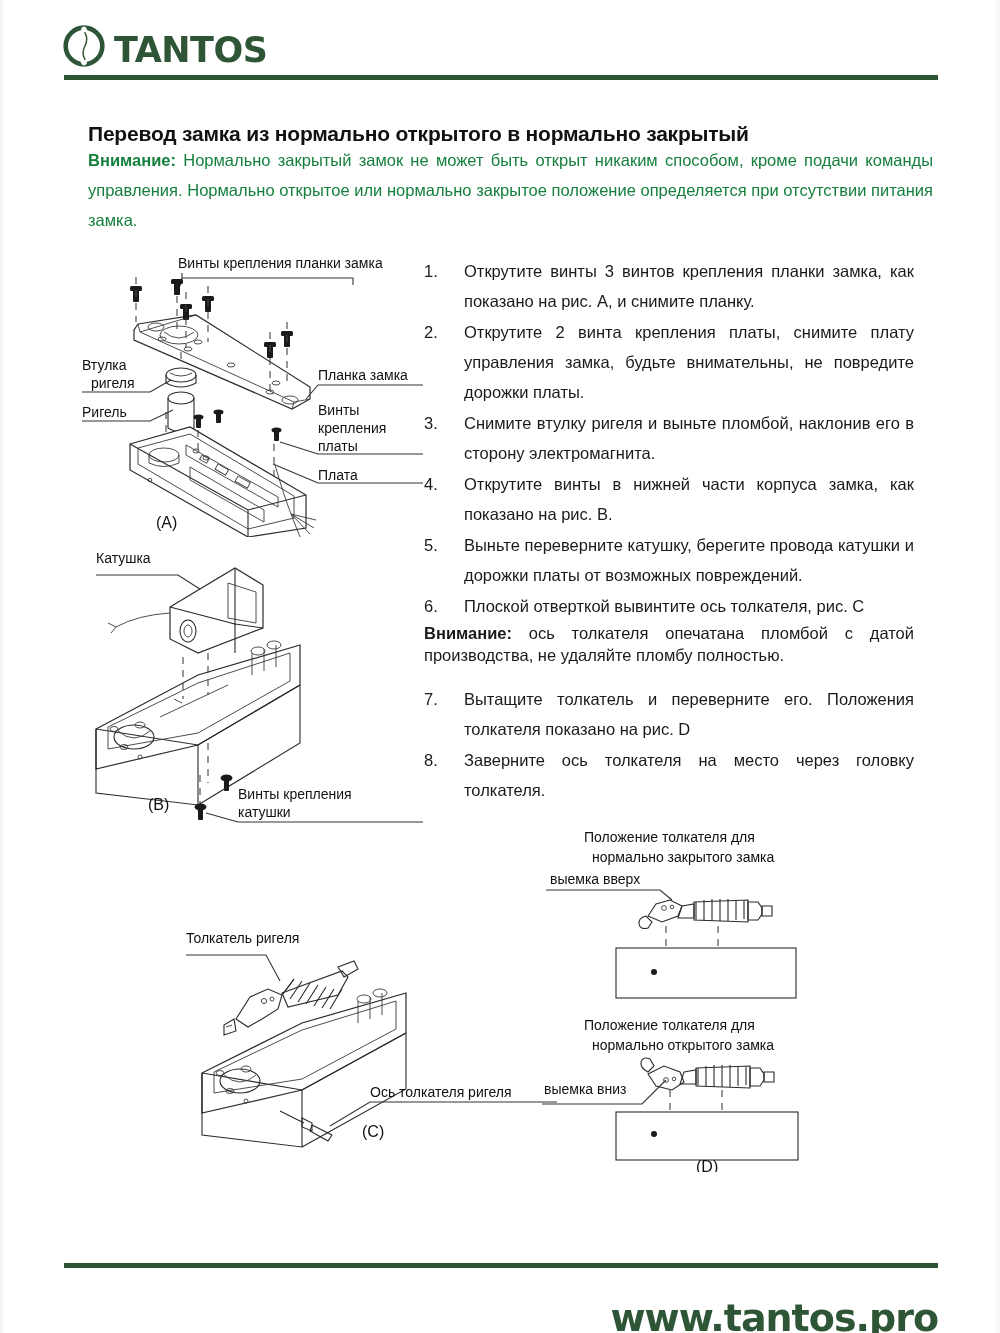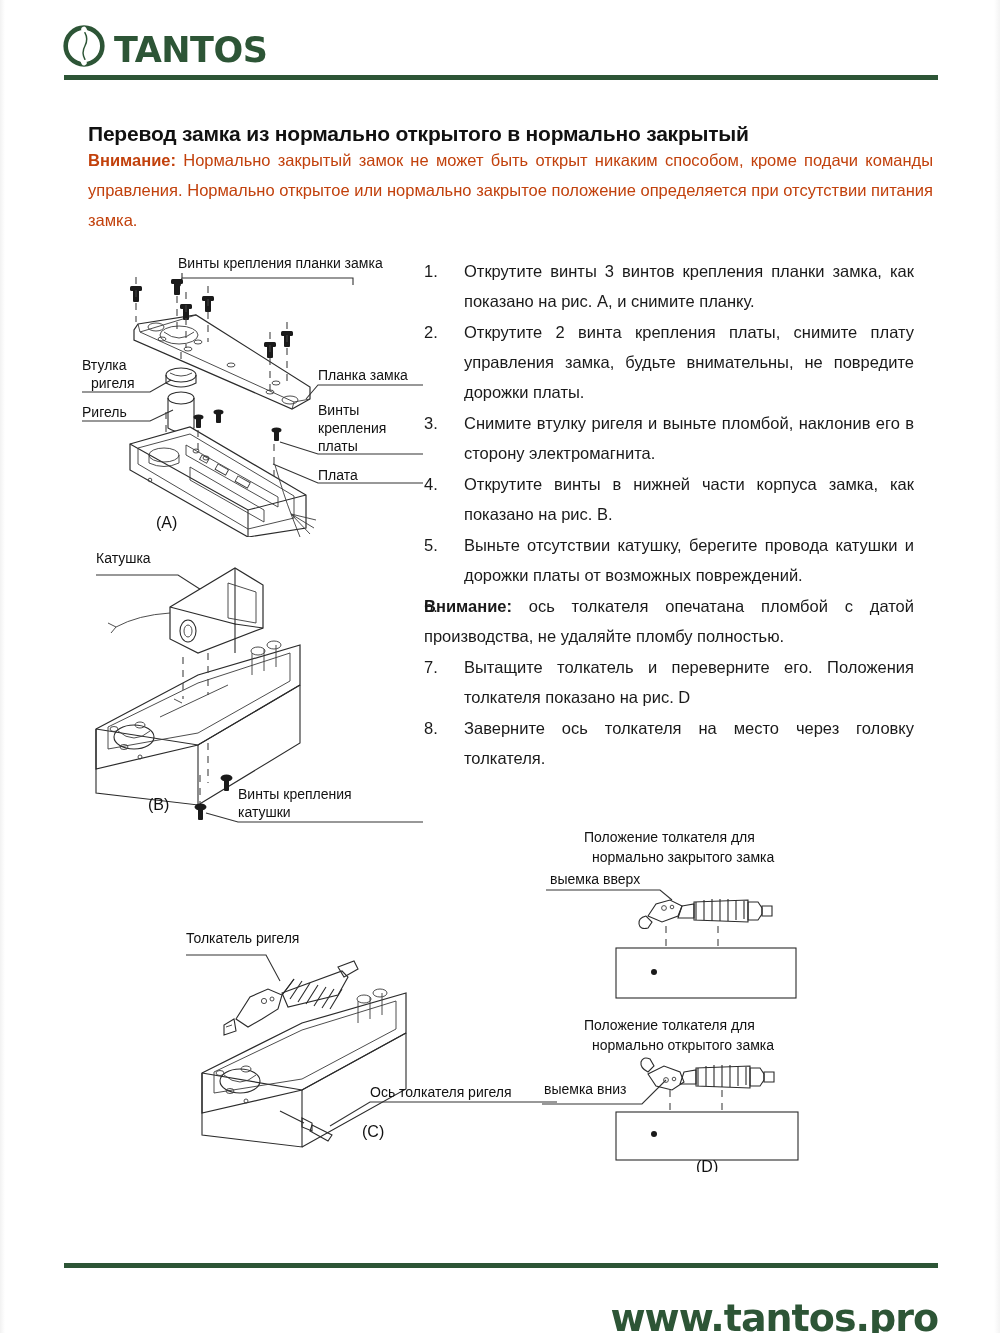"Внимание: Нормально закрытый замок не" #intro { color: #c2410c -> #15803d }
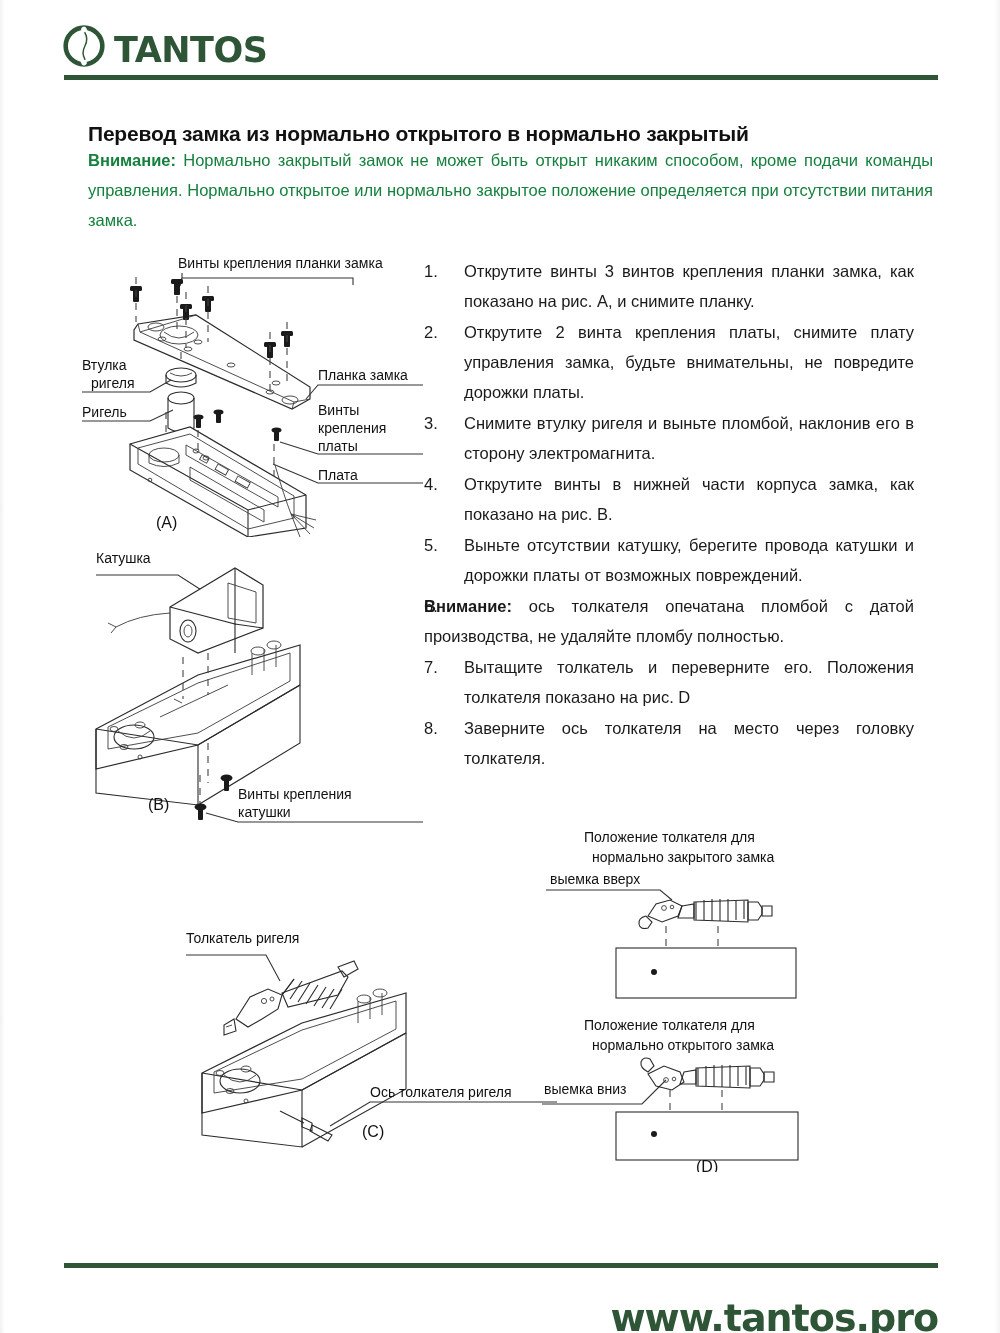"Выньте отсутствии катушку, берегите" span { text: отсутствии -> переверните }
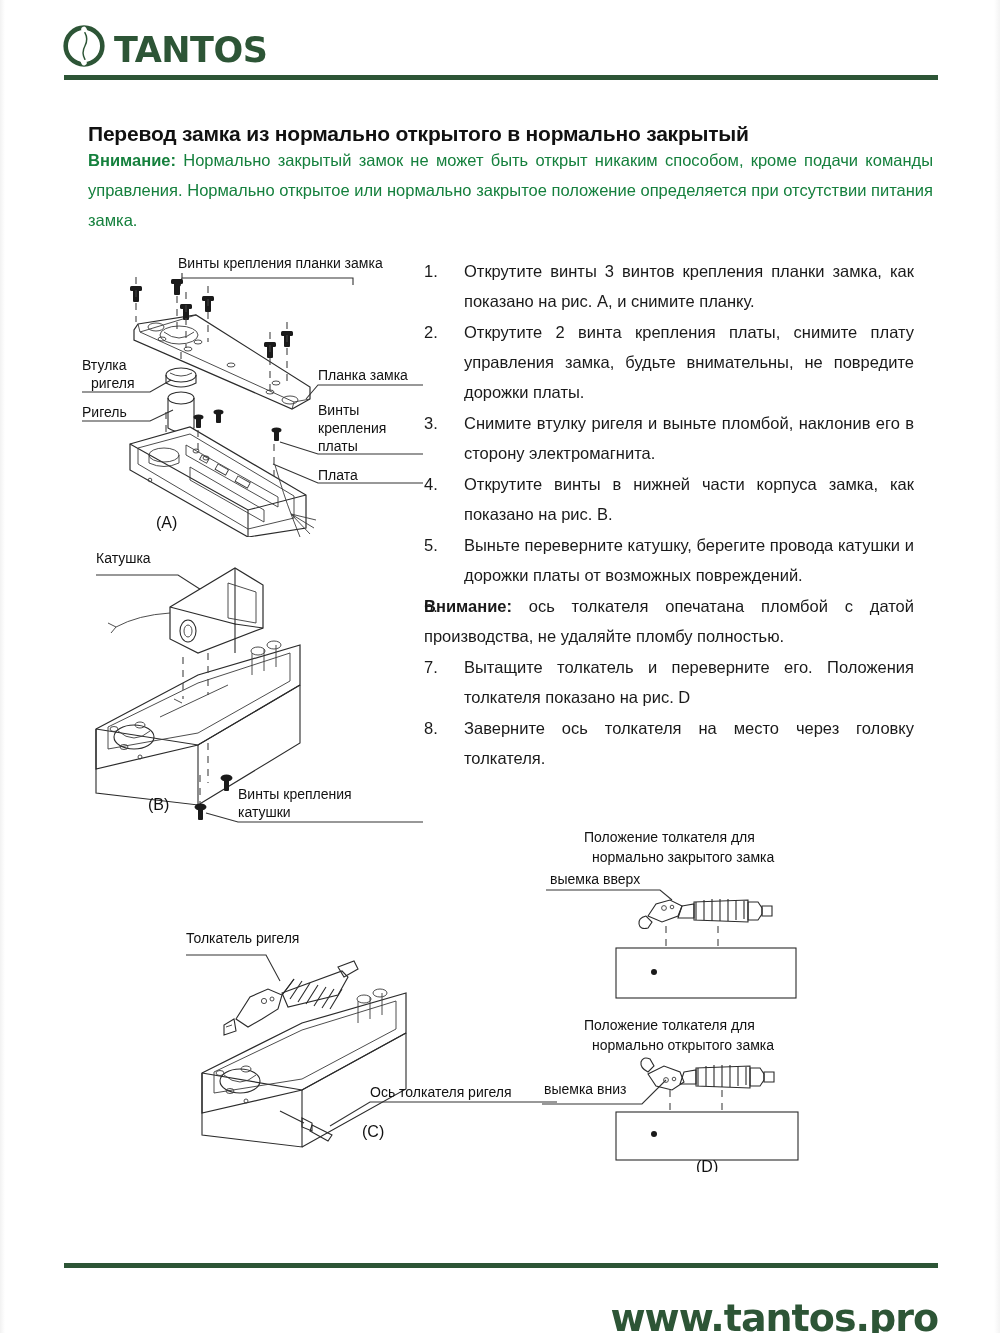"Плоской отверткой вывинтите ось" span { html: none -> <span>Плоской отверткой вывинтите ось толкателя, рис. C</span> }
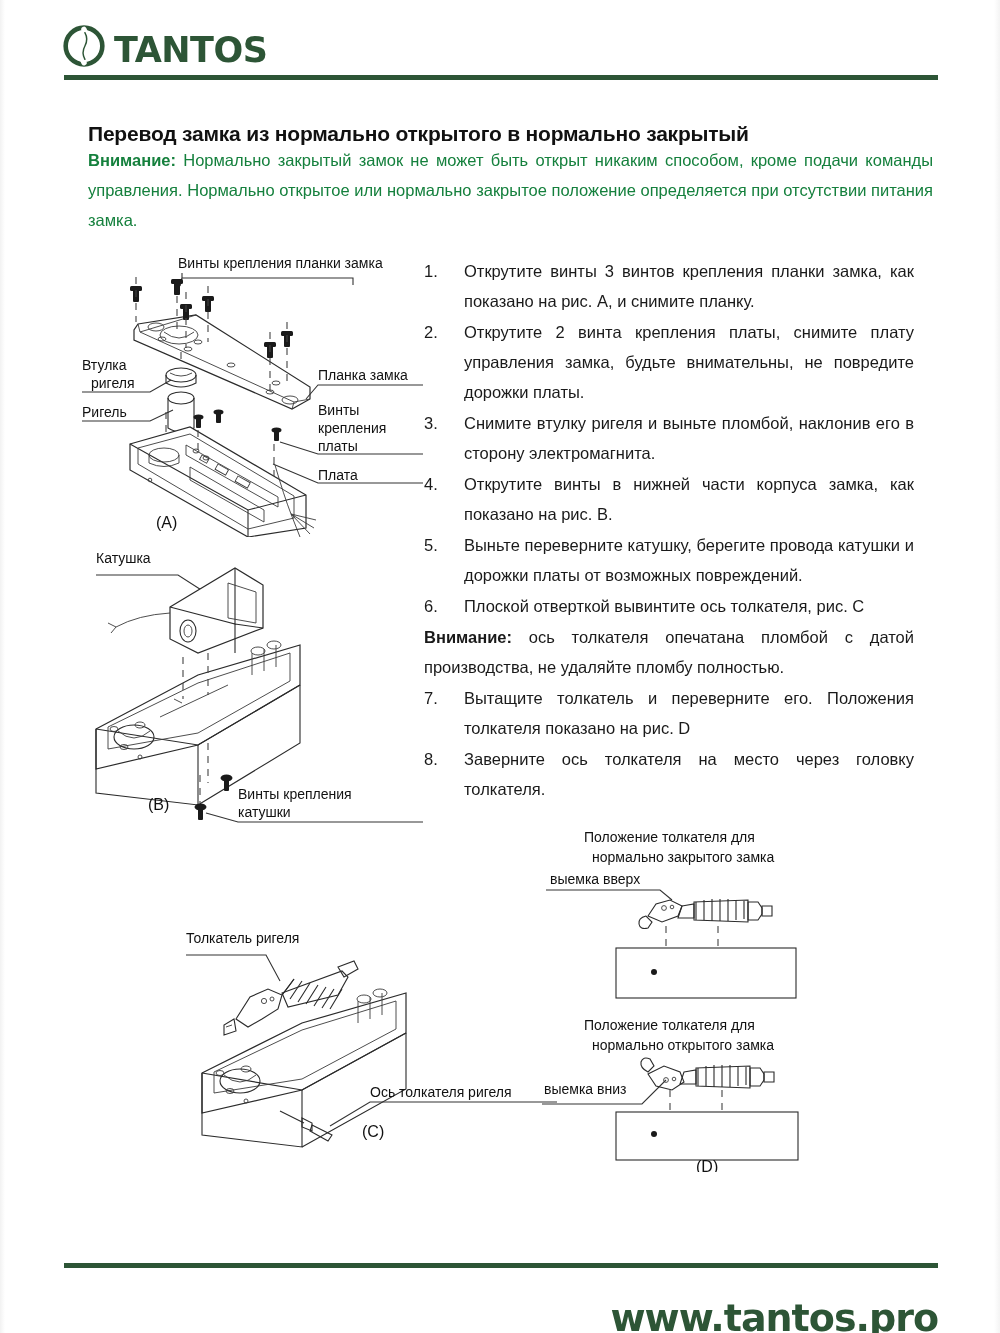"Внимание: ось толкателя опечатана" .note { line-height: 30px -> 22px; margin-bottom: 1px -> 18px }
